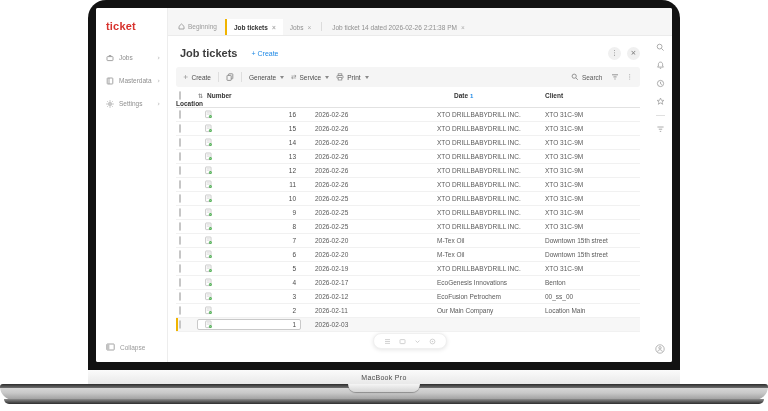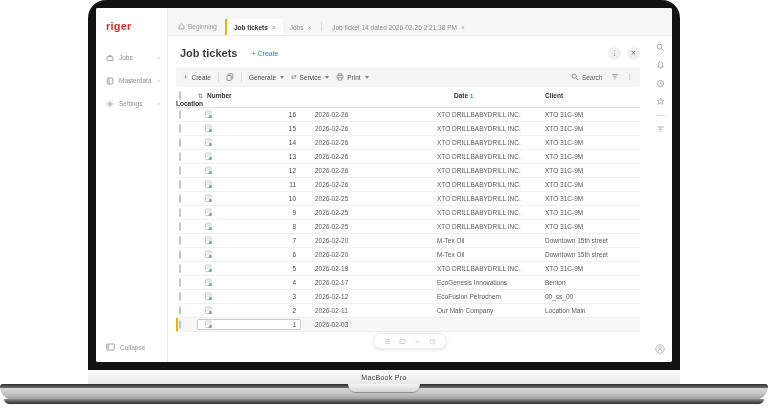"riger" span { text: riger -> ticket }
